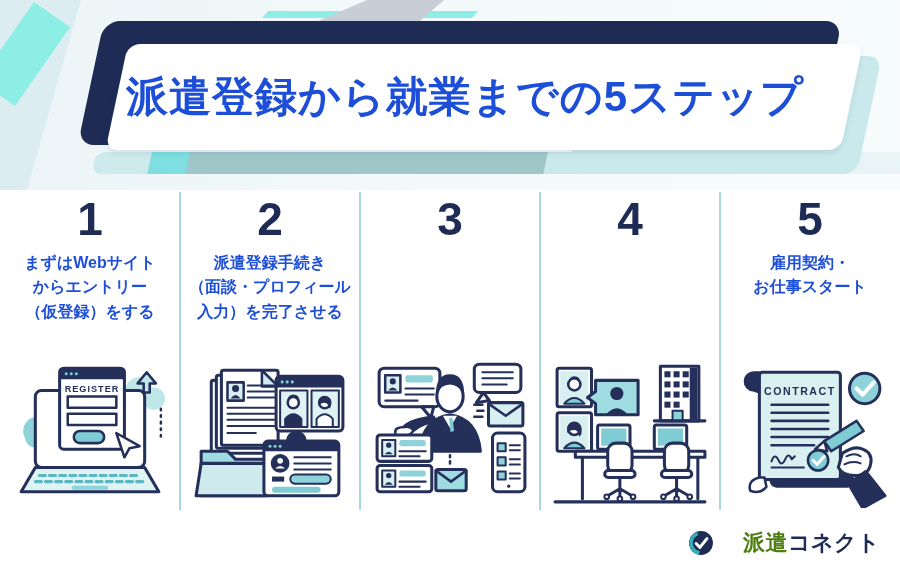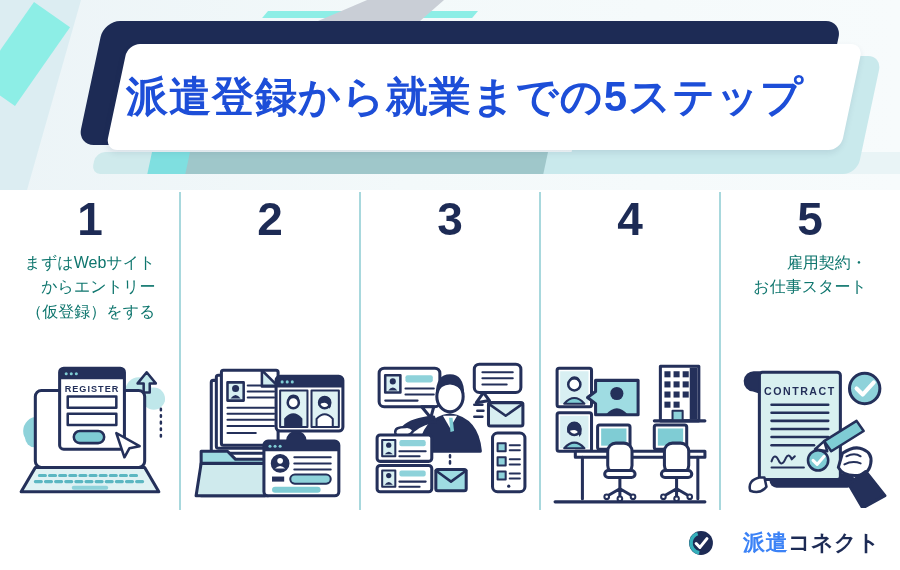"まずはWebサイト" .step-desc { color: #0f766e -> #1d4ed8; font-weight: 400 -> 700; text-align: right -> center }
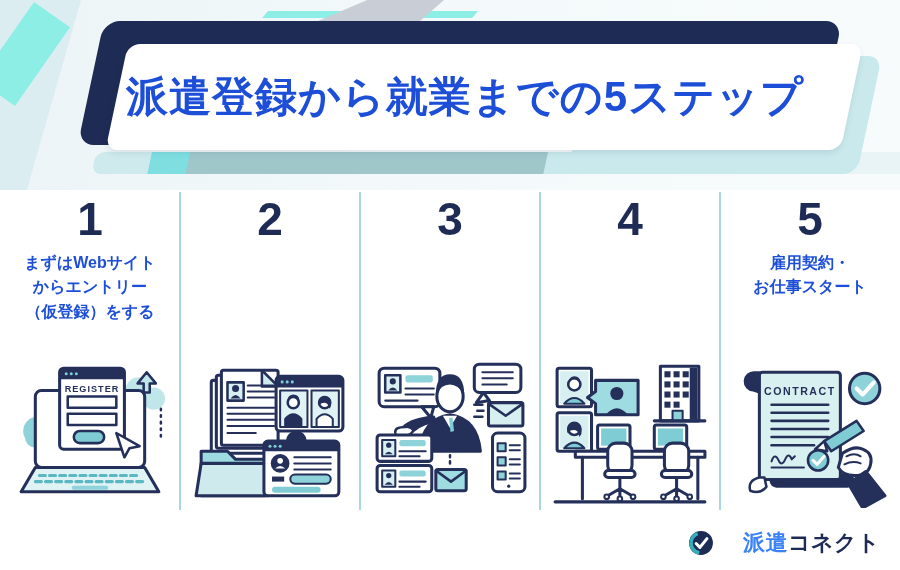"派遣登録手続き" div.step-desc { html: none -> <div>派遣登録手続き （面談・プロフィール 入力）を完了させる</div> }
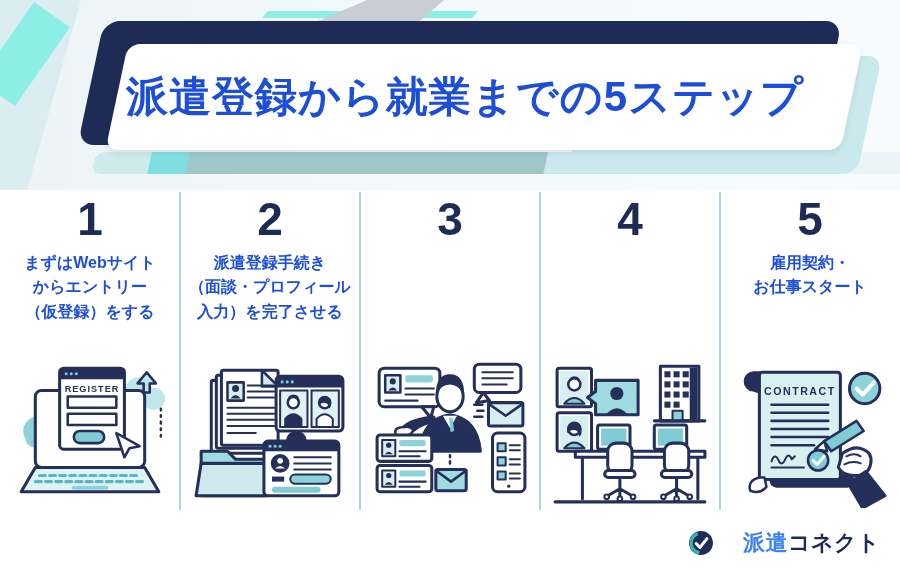"派遣" .logo-teal { color: #3b82f6 -> #4d7c0f }
